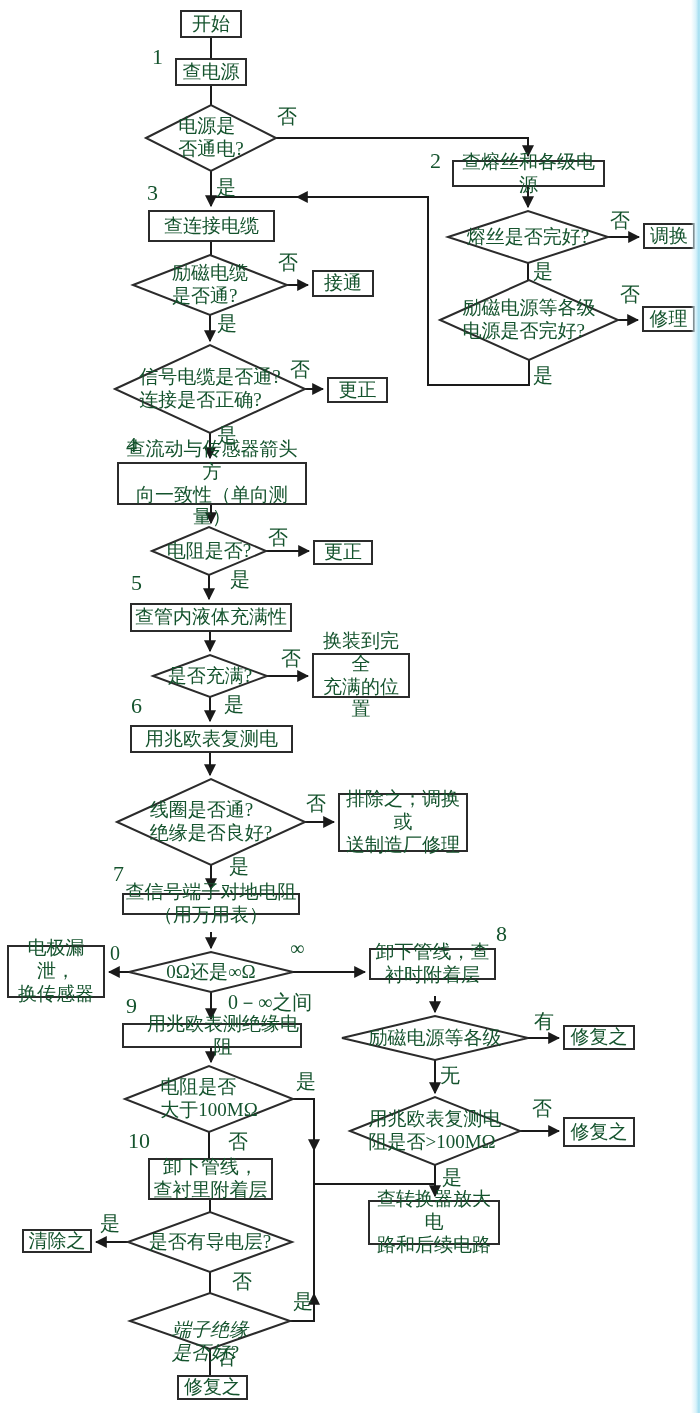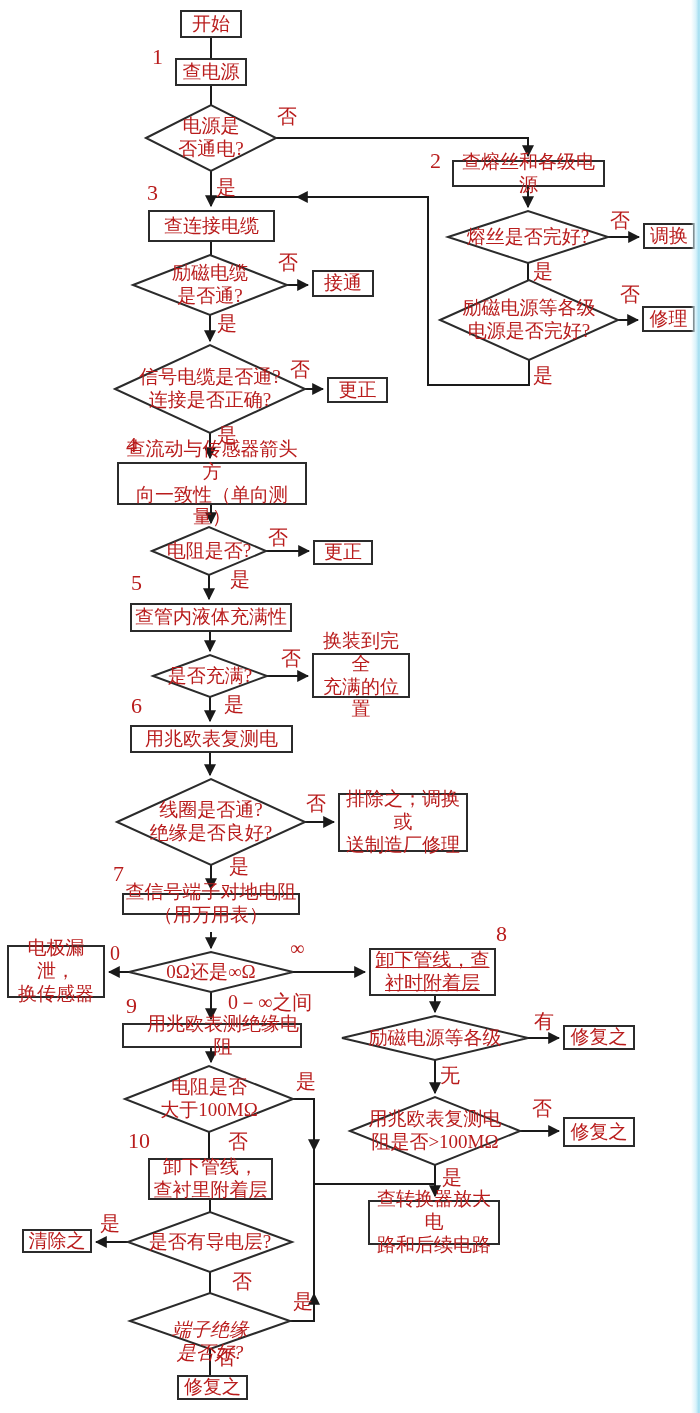"开始" #stage { color: #b91c1c -> #14532d }
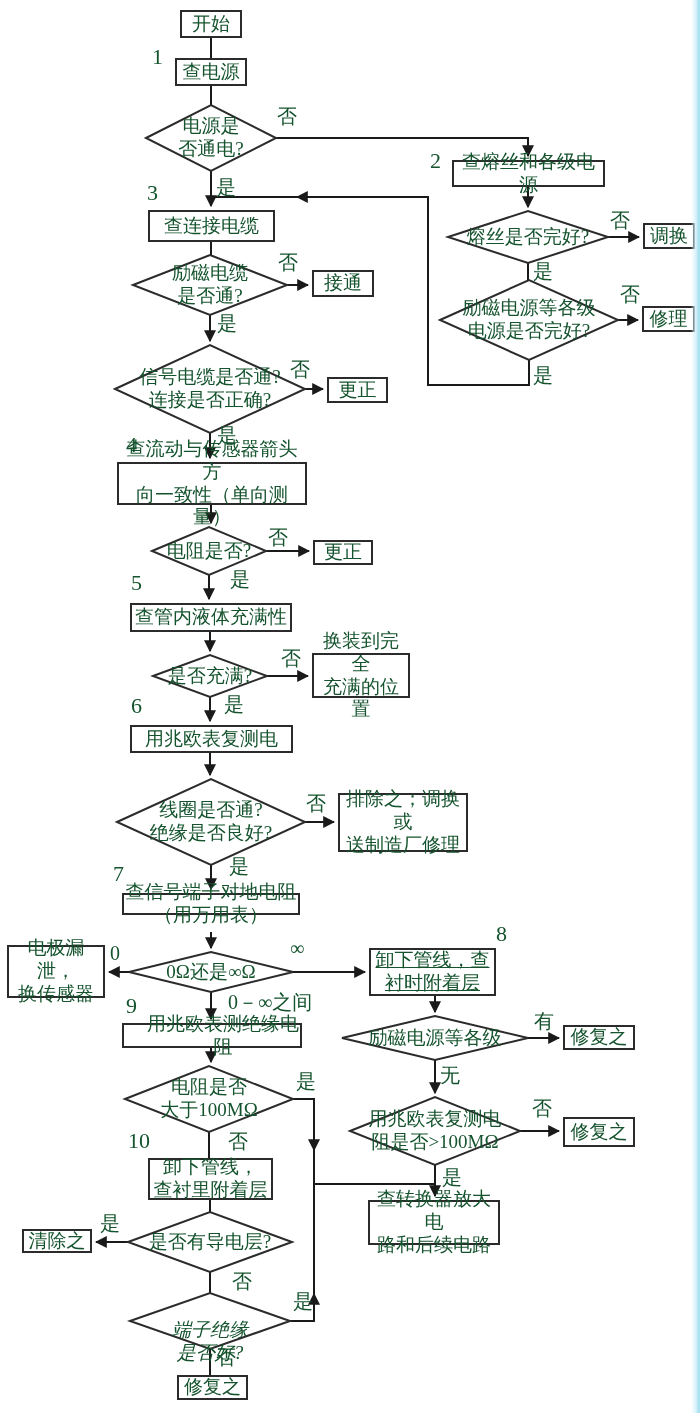"电源是" .dtext { text-align: center -> left }
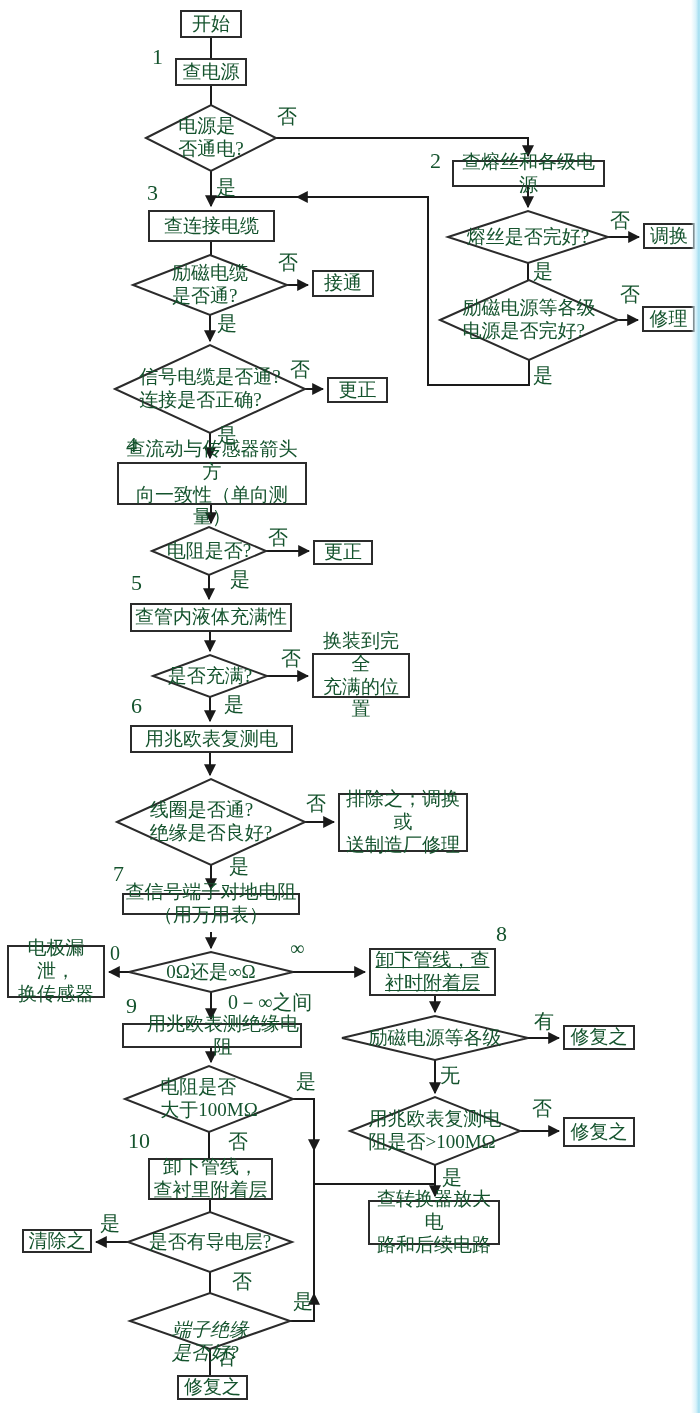"卸下管线，查" div.box { height: 48px -> 32px; text-decoration: underline -> none }
